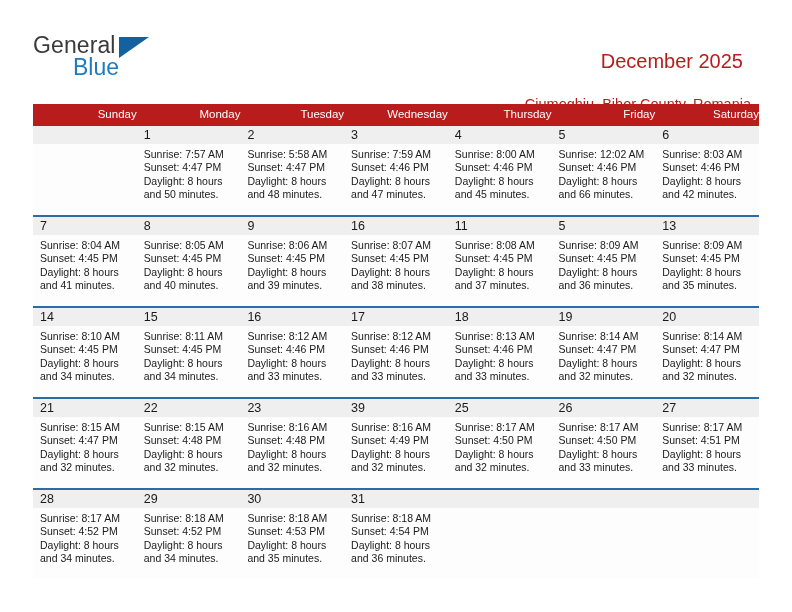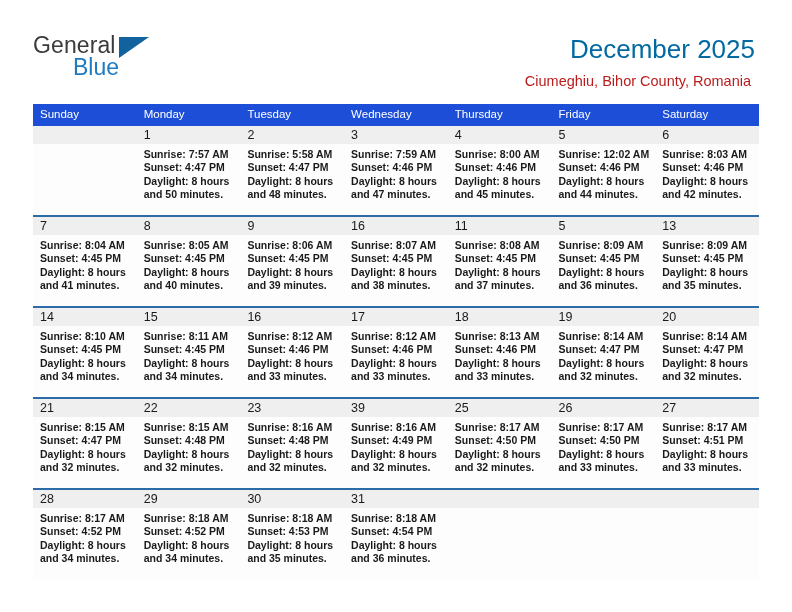"December 2025" .cal-title { color: #0369a1 -> #b91c1c; font-size: 26px -> 20px; margin: 4px -> 16px }
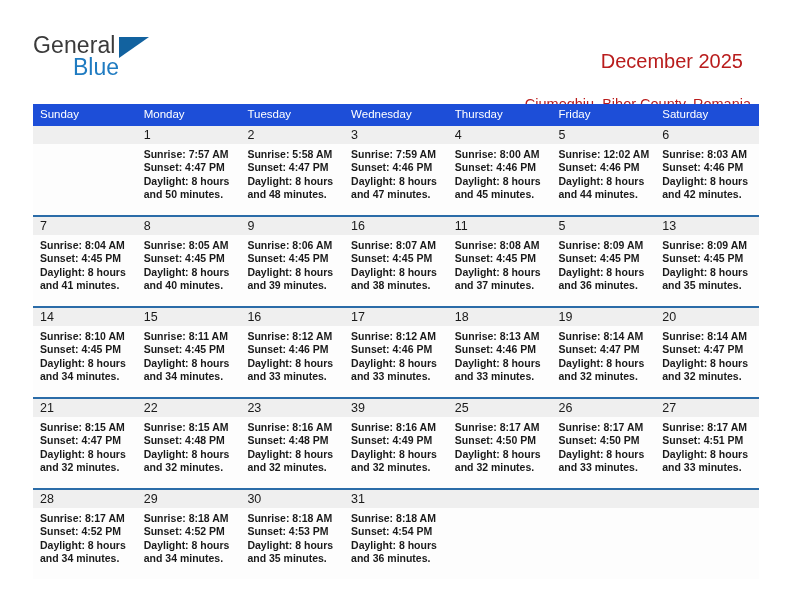"Sunday" thead th { background: #1d4ed8 -> #b91c1c; text-align: left -> right }
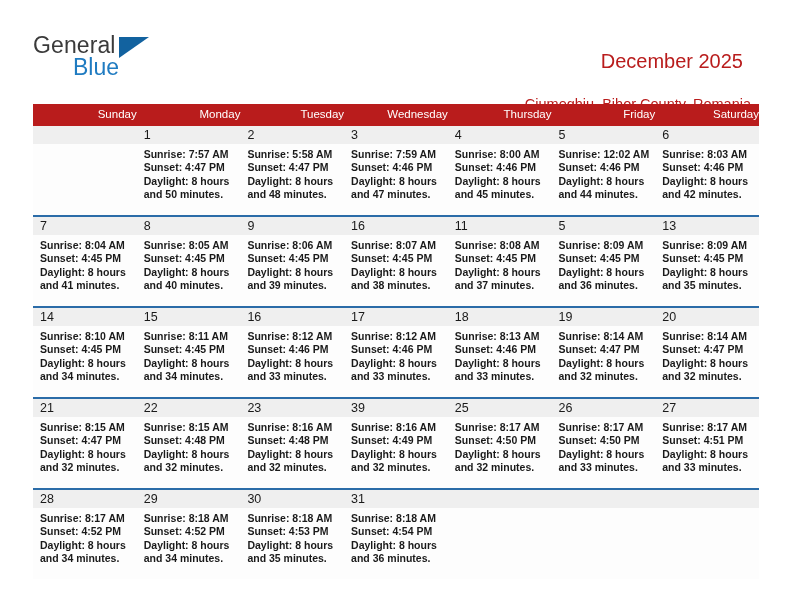"Sunrise: 7:57 AM" .cell-body { font-weight: bold -> none }
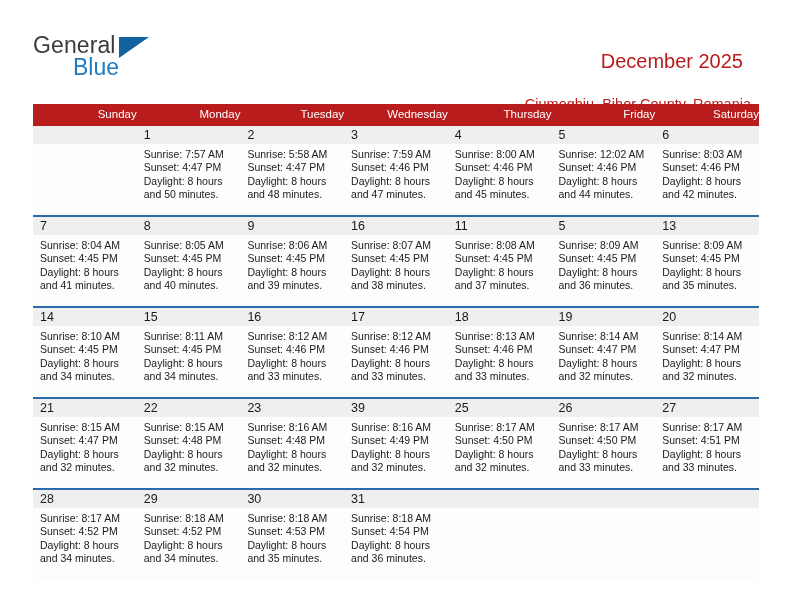"and 44 minutes." div { text: 44 -> 66 }
